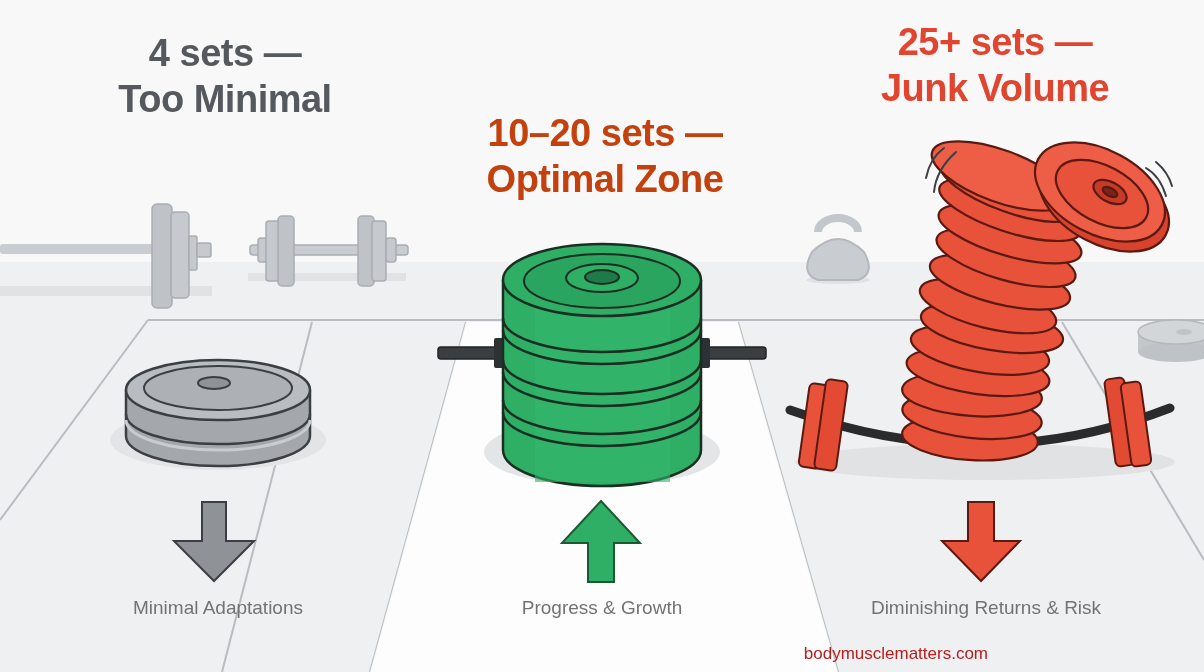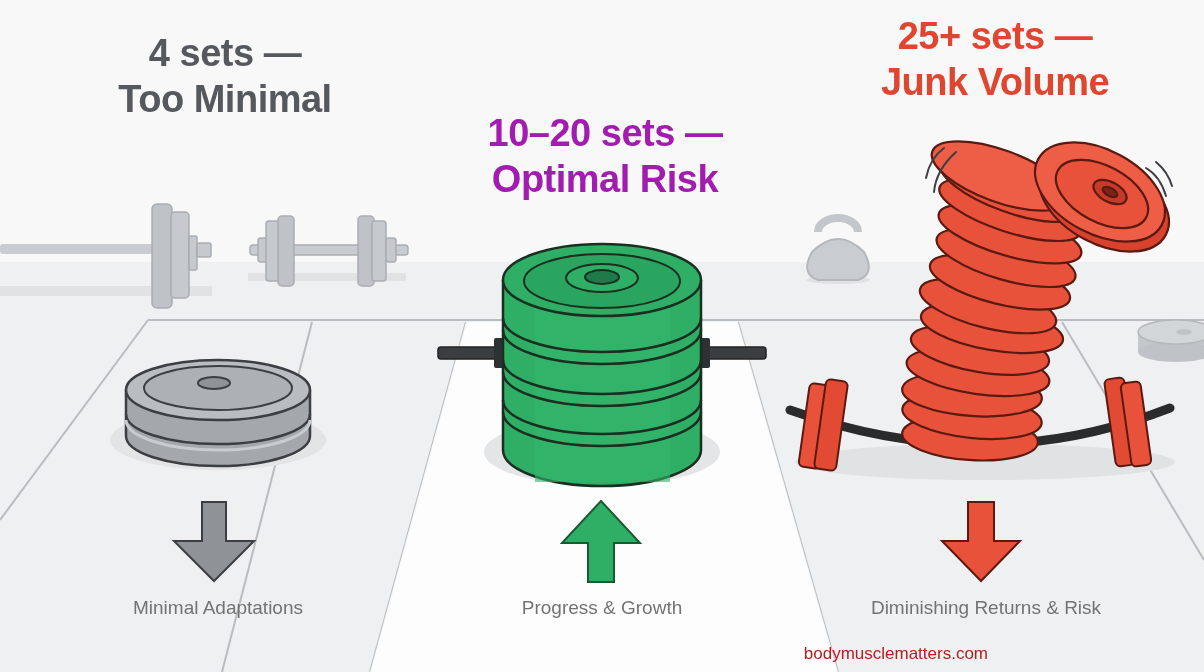"25+ sets —" div.title { top: 13px -> 19px }
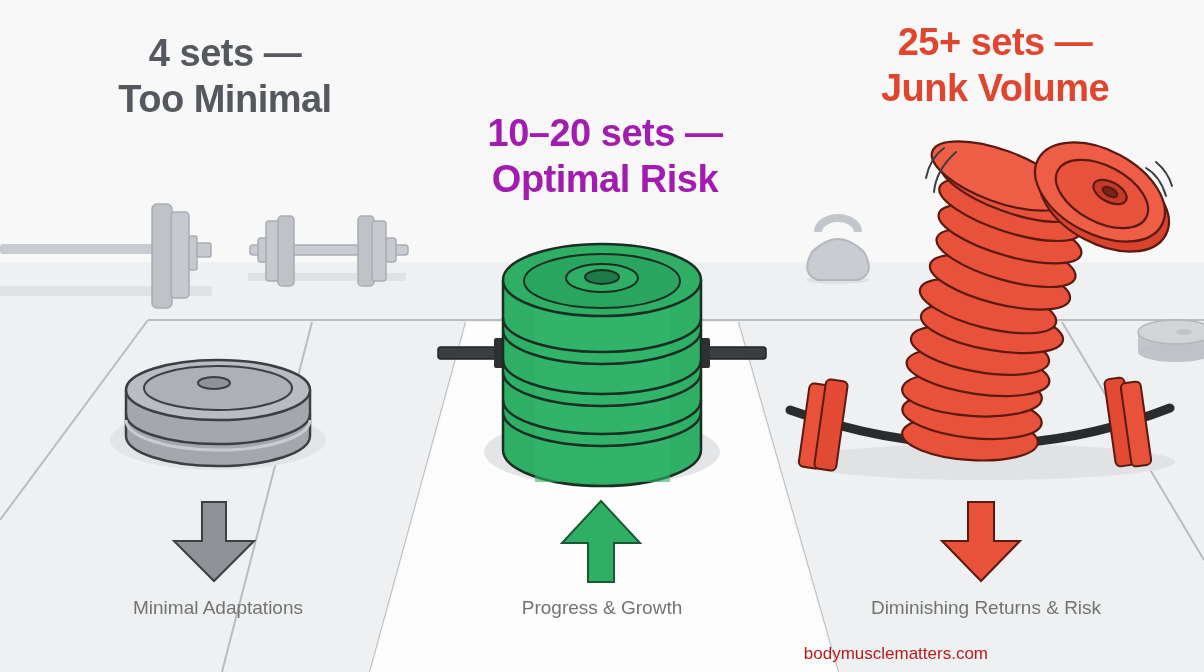"10–20 sets —" div.title { color: #a21caf -> #c2410c }
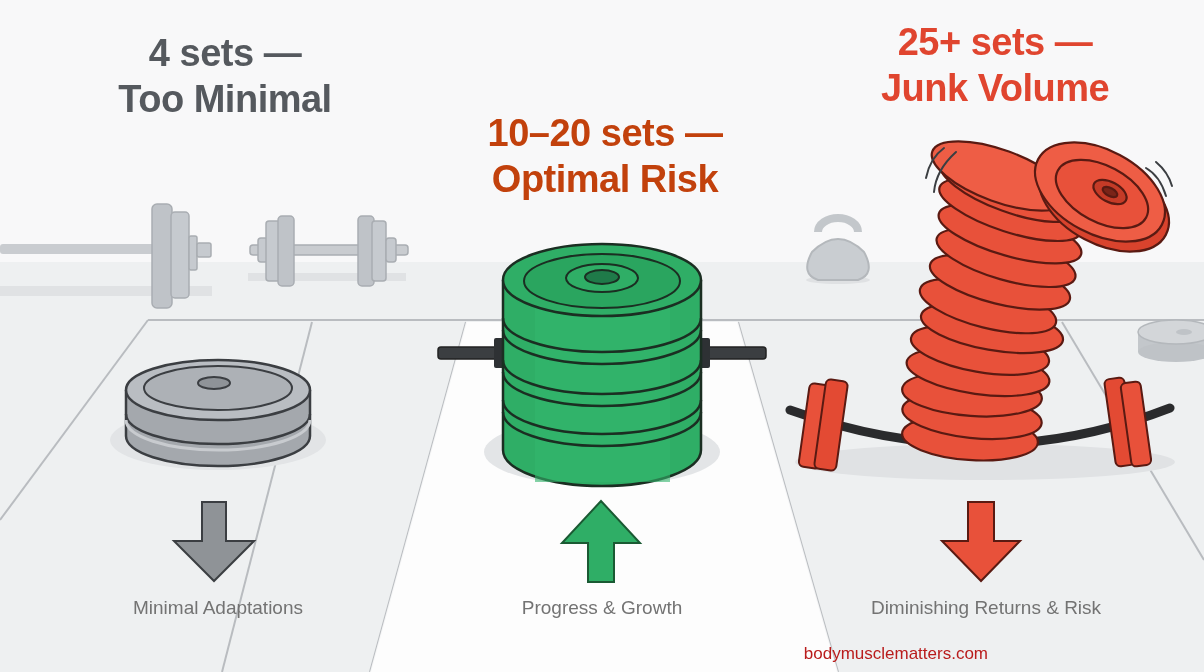"Optimal Risk" span { text: Risk -> Zone }
